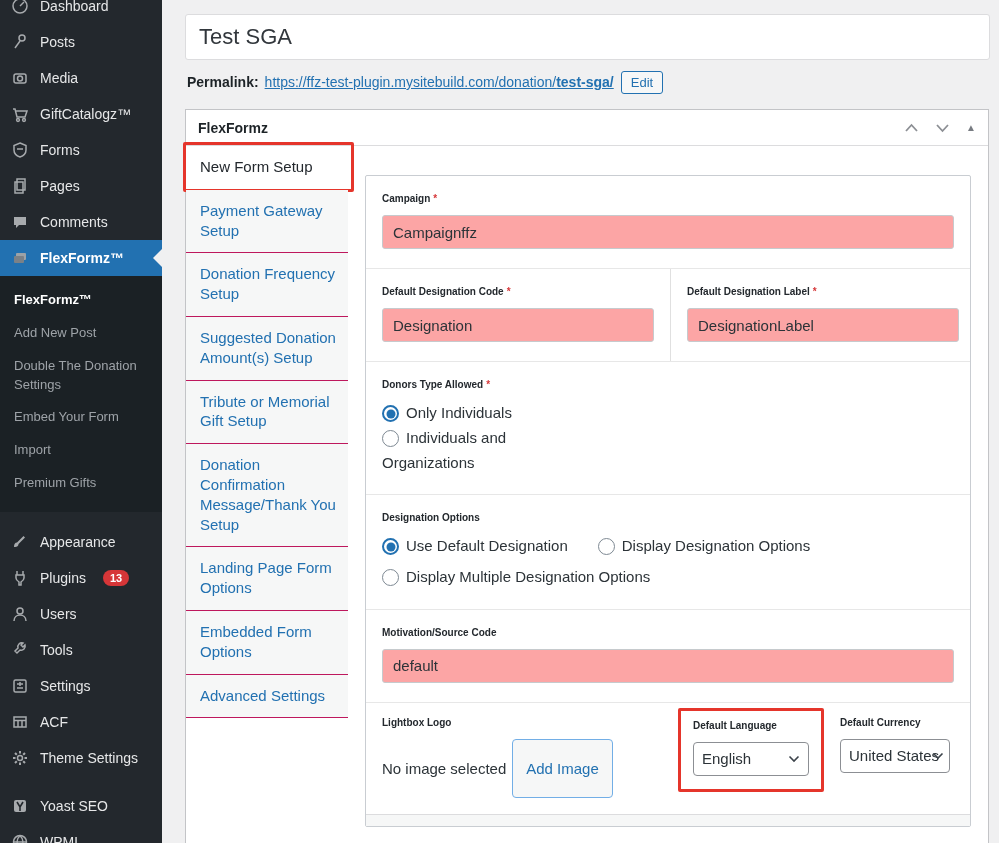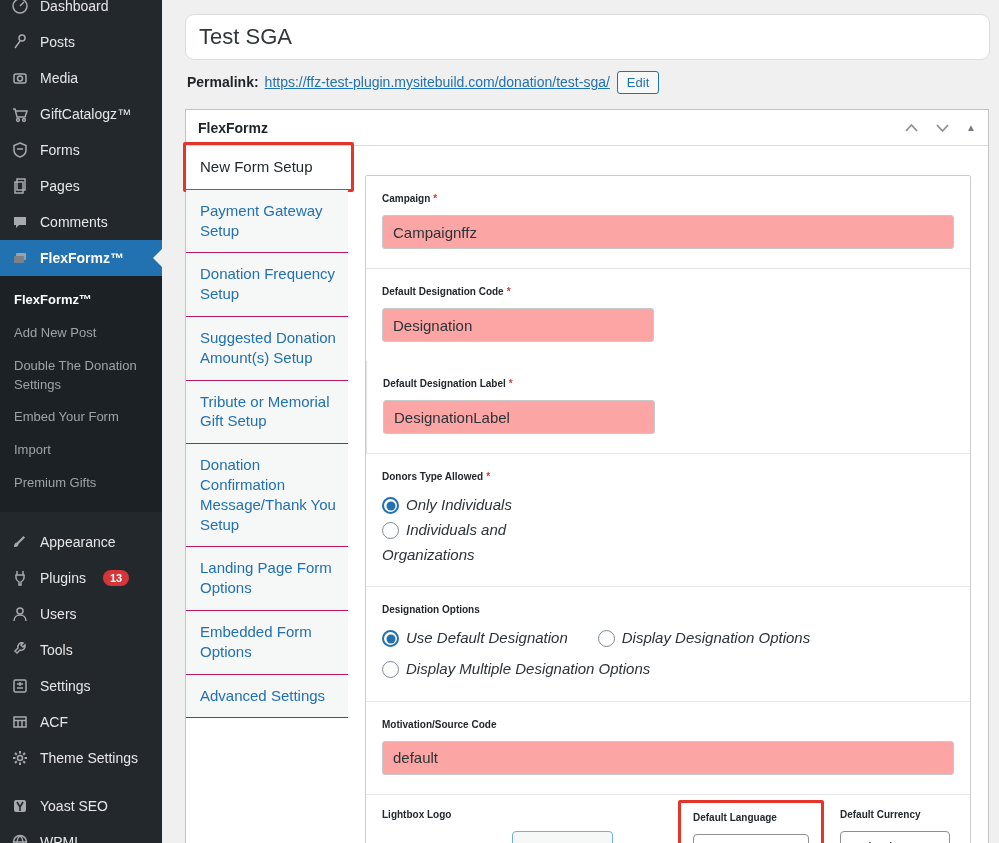"Test SGA" .title-box { border-radius: 9px -> 3px }
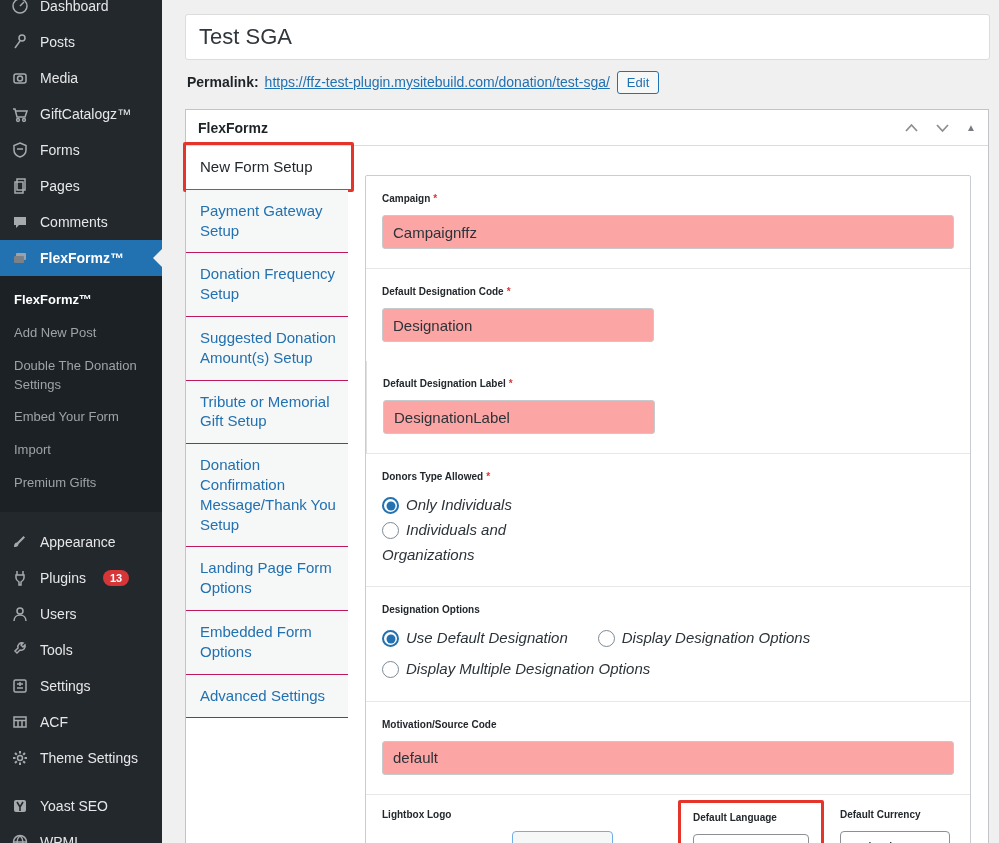"test-sga/" .permalink-row a .slug { font-weight: normal -> bold }
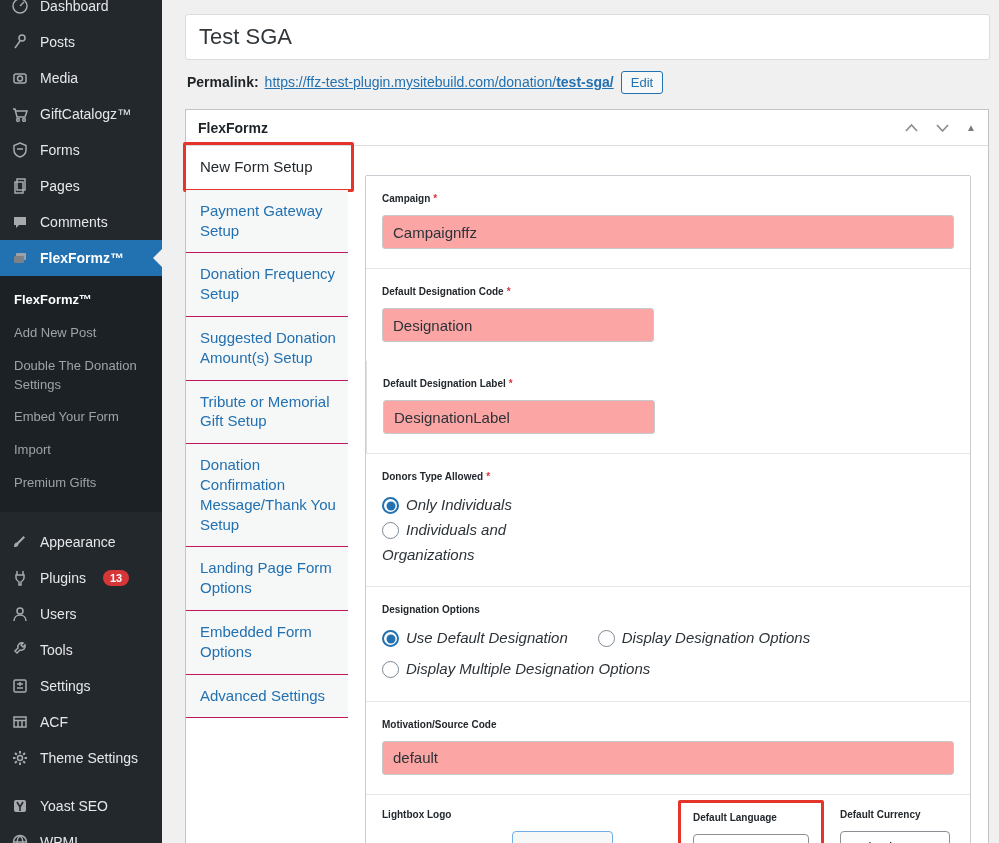"Default Designation Code *" .two-col { flex-direction: column -> none }
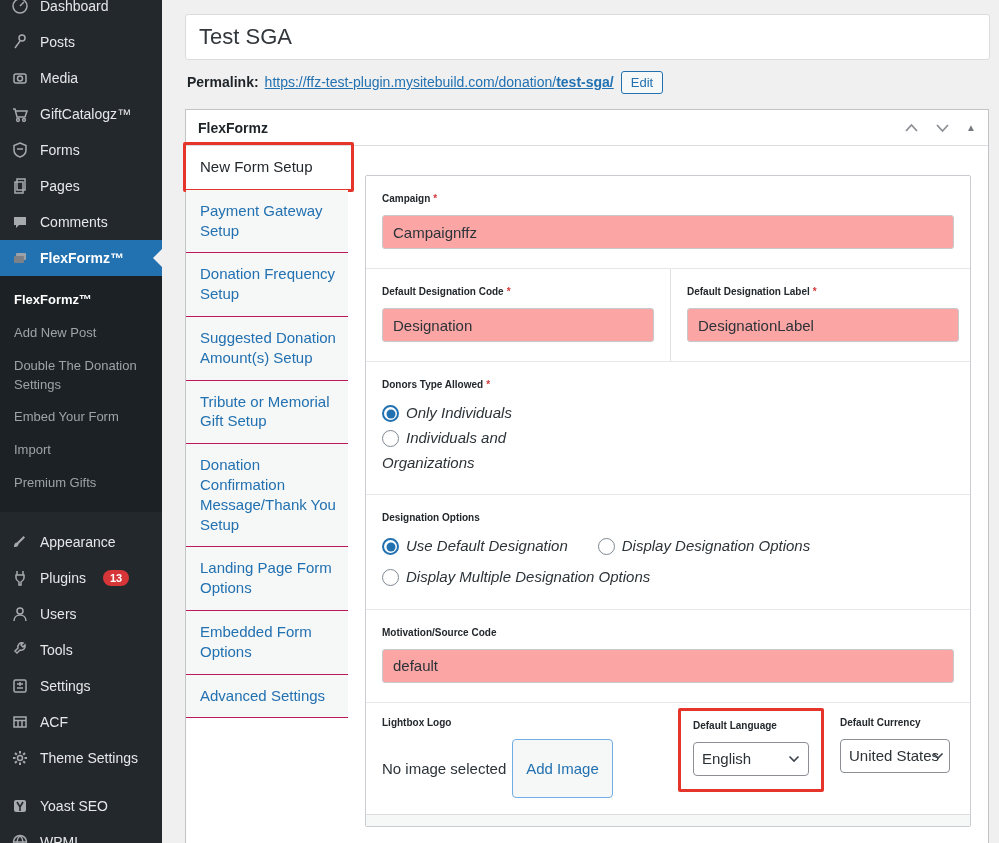"Only Individuals" .opt { font-style: italic -> none }
